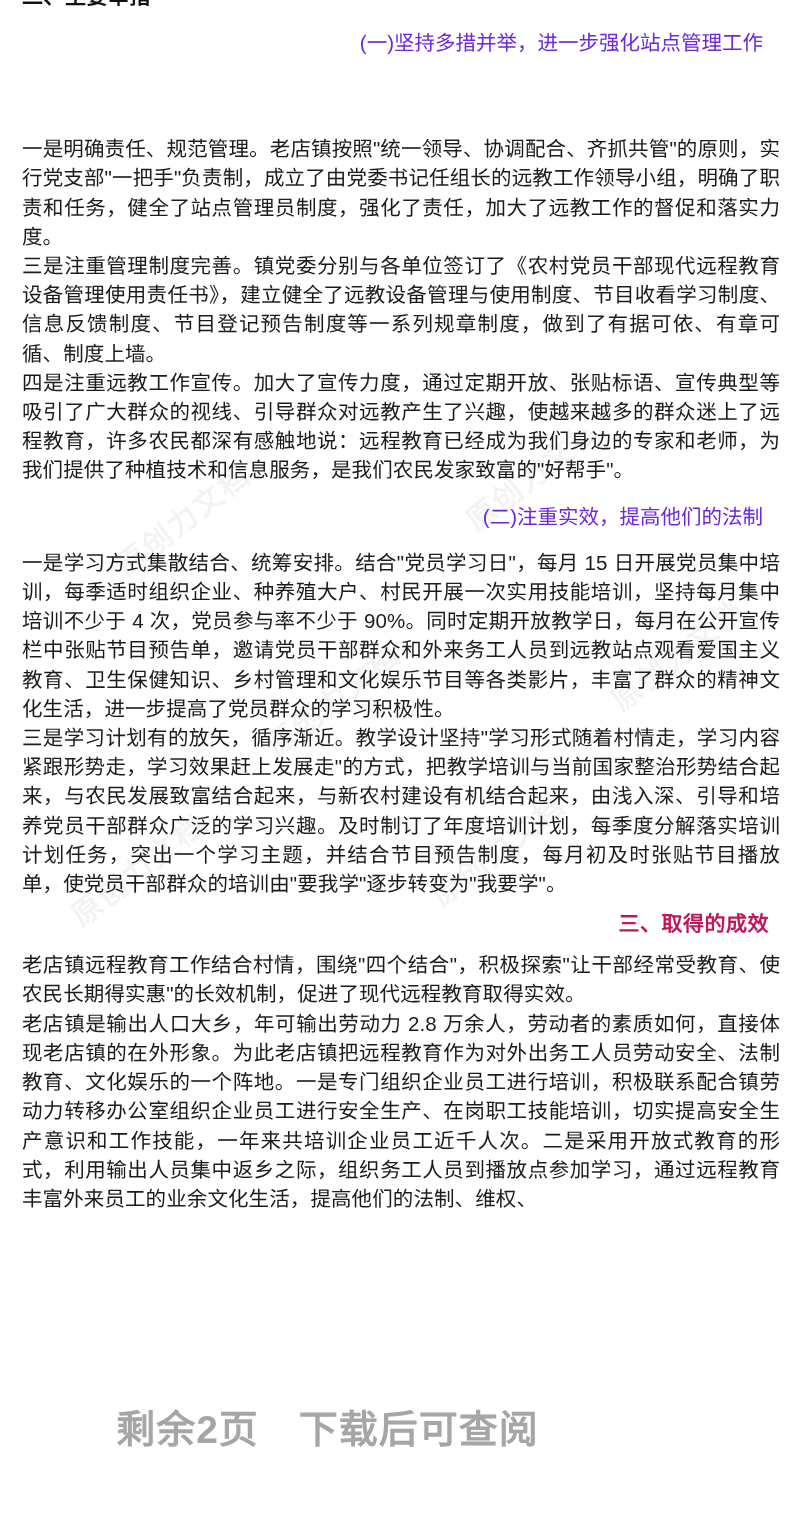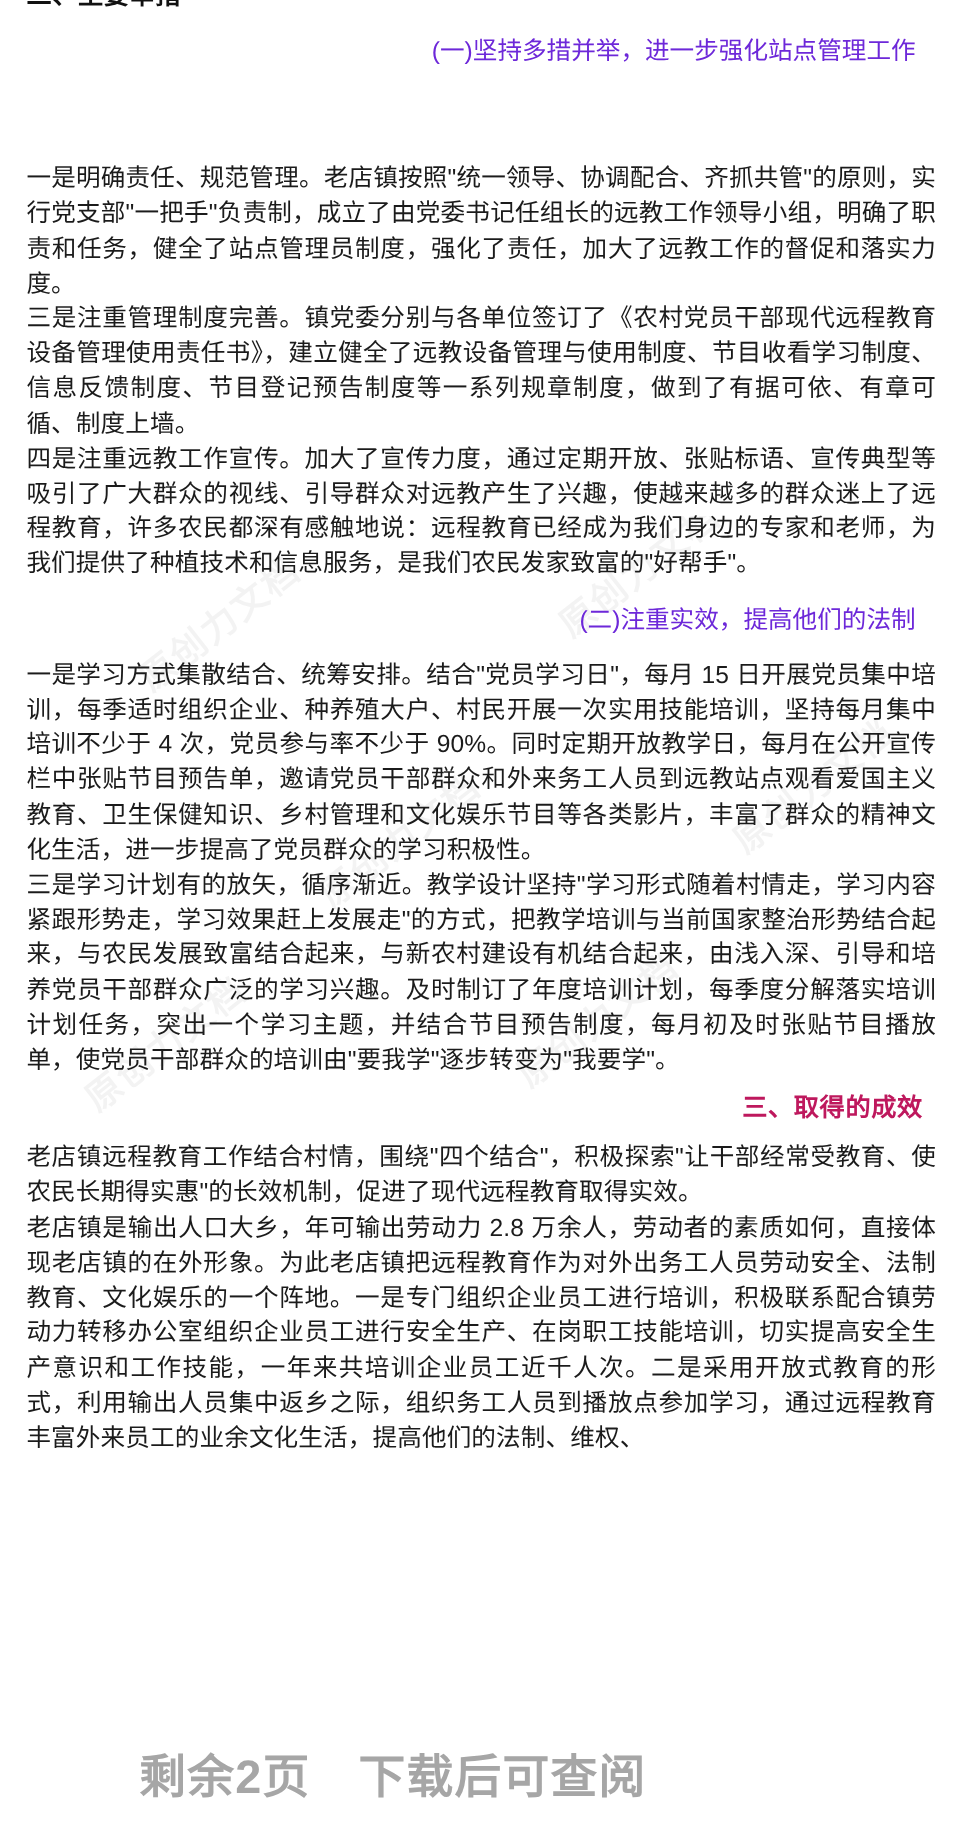"剩余2页 下载后可查阅" #page-teaser { top: 1456px -> 1404px }
